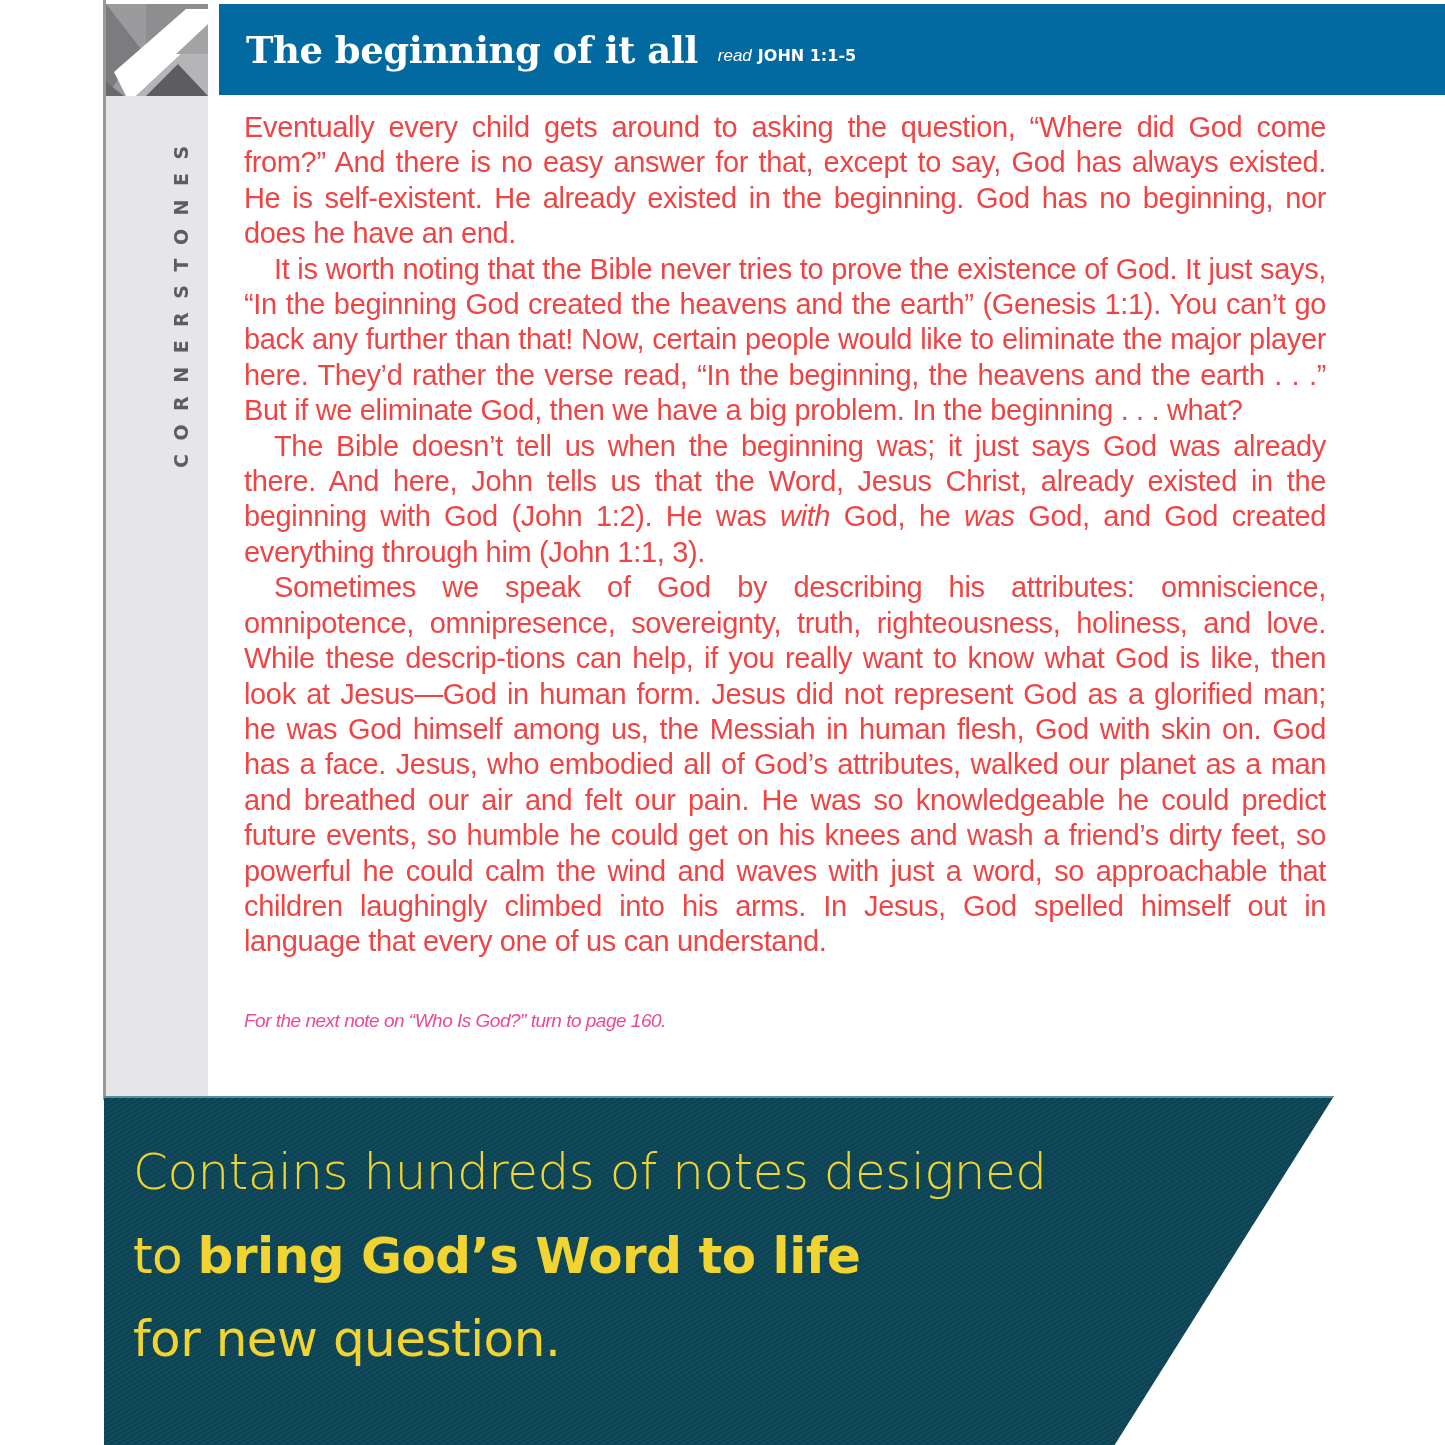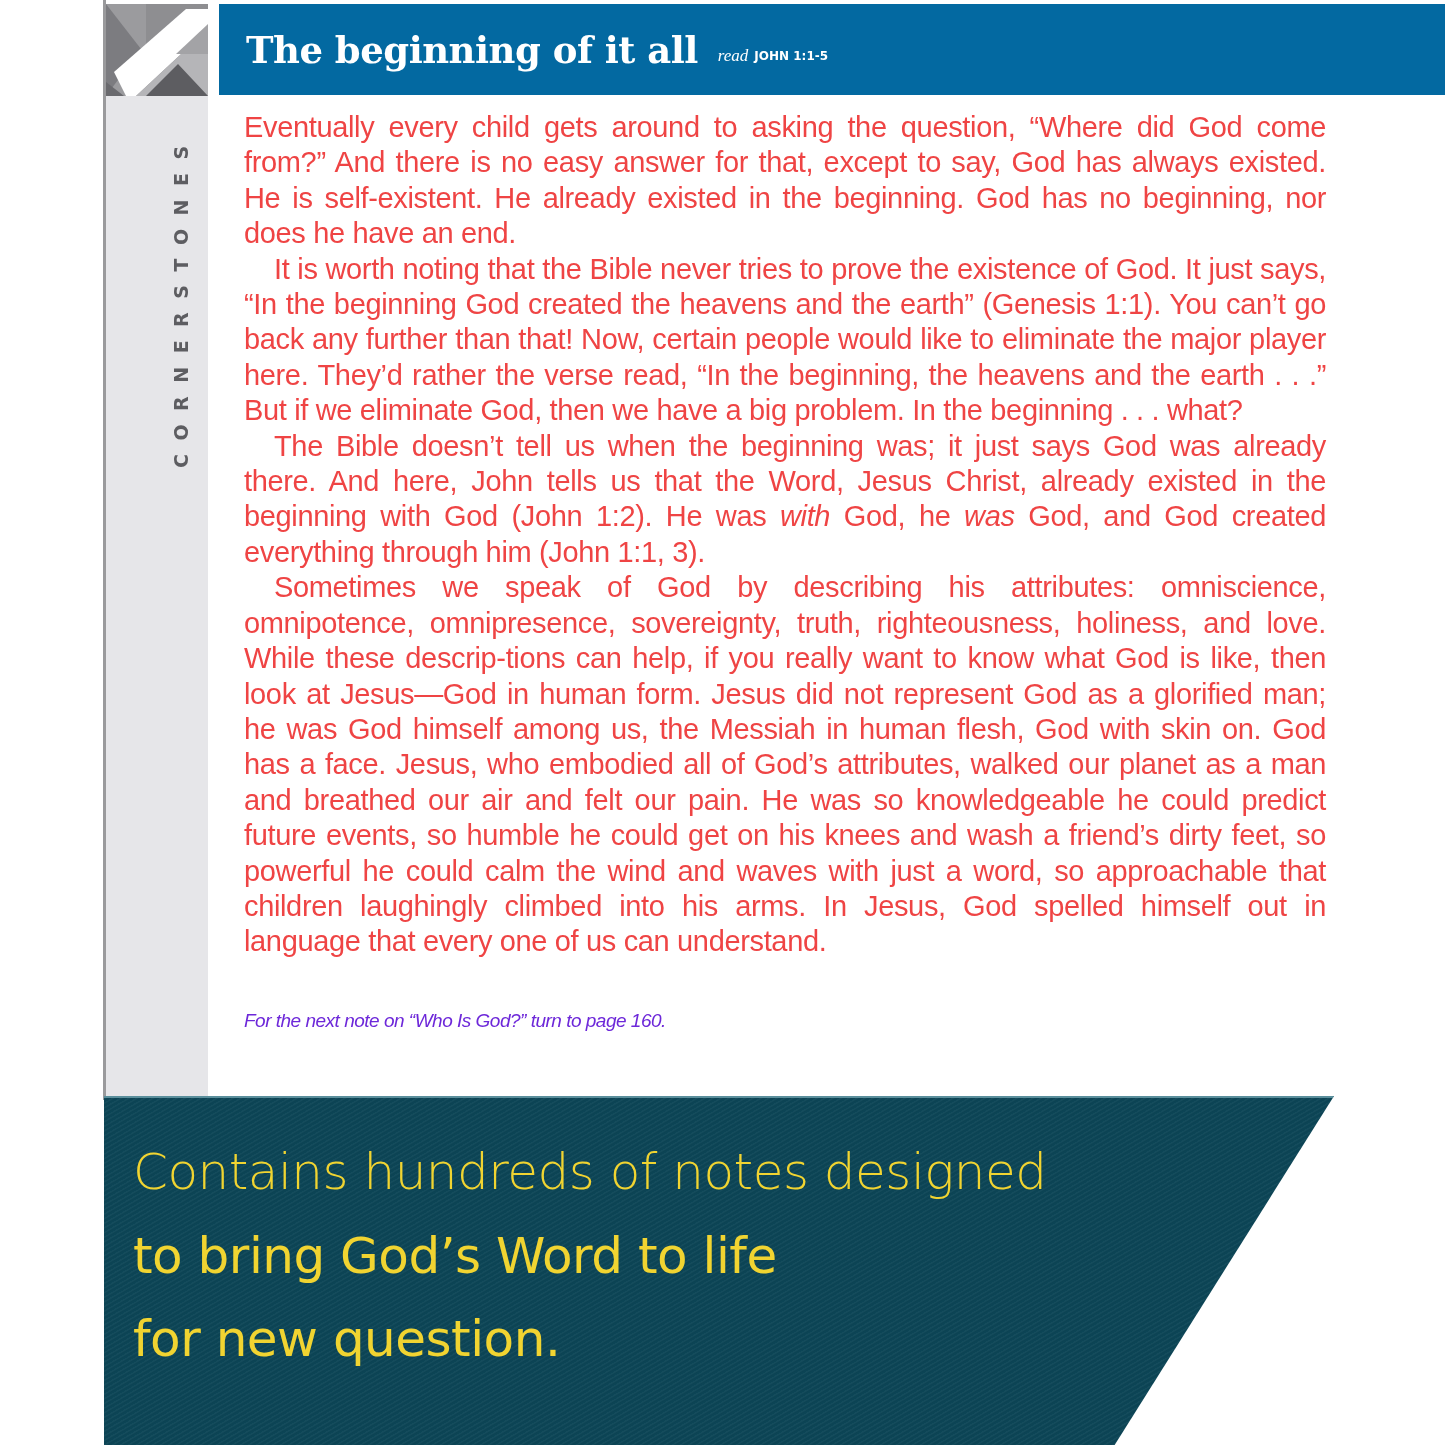"read" .title-read { font-family: Liberation Serif, serif -> Liberation Sans, sans-serif }
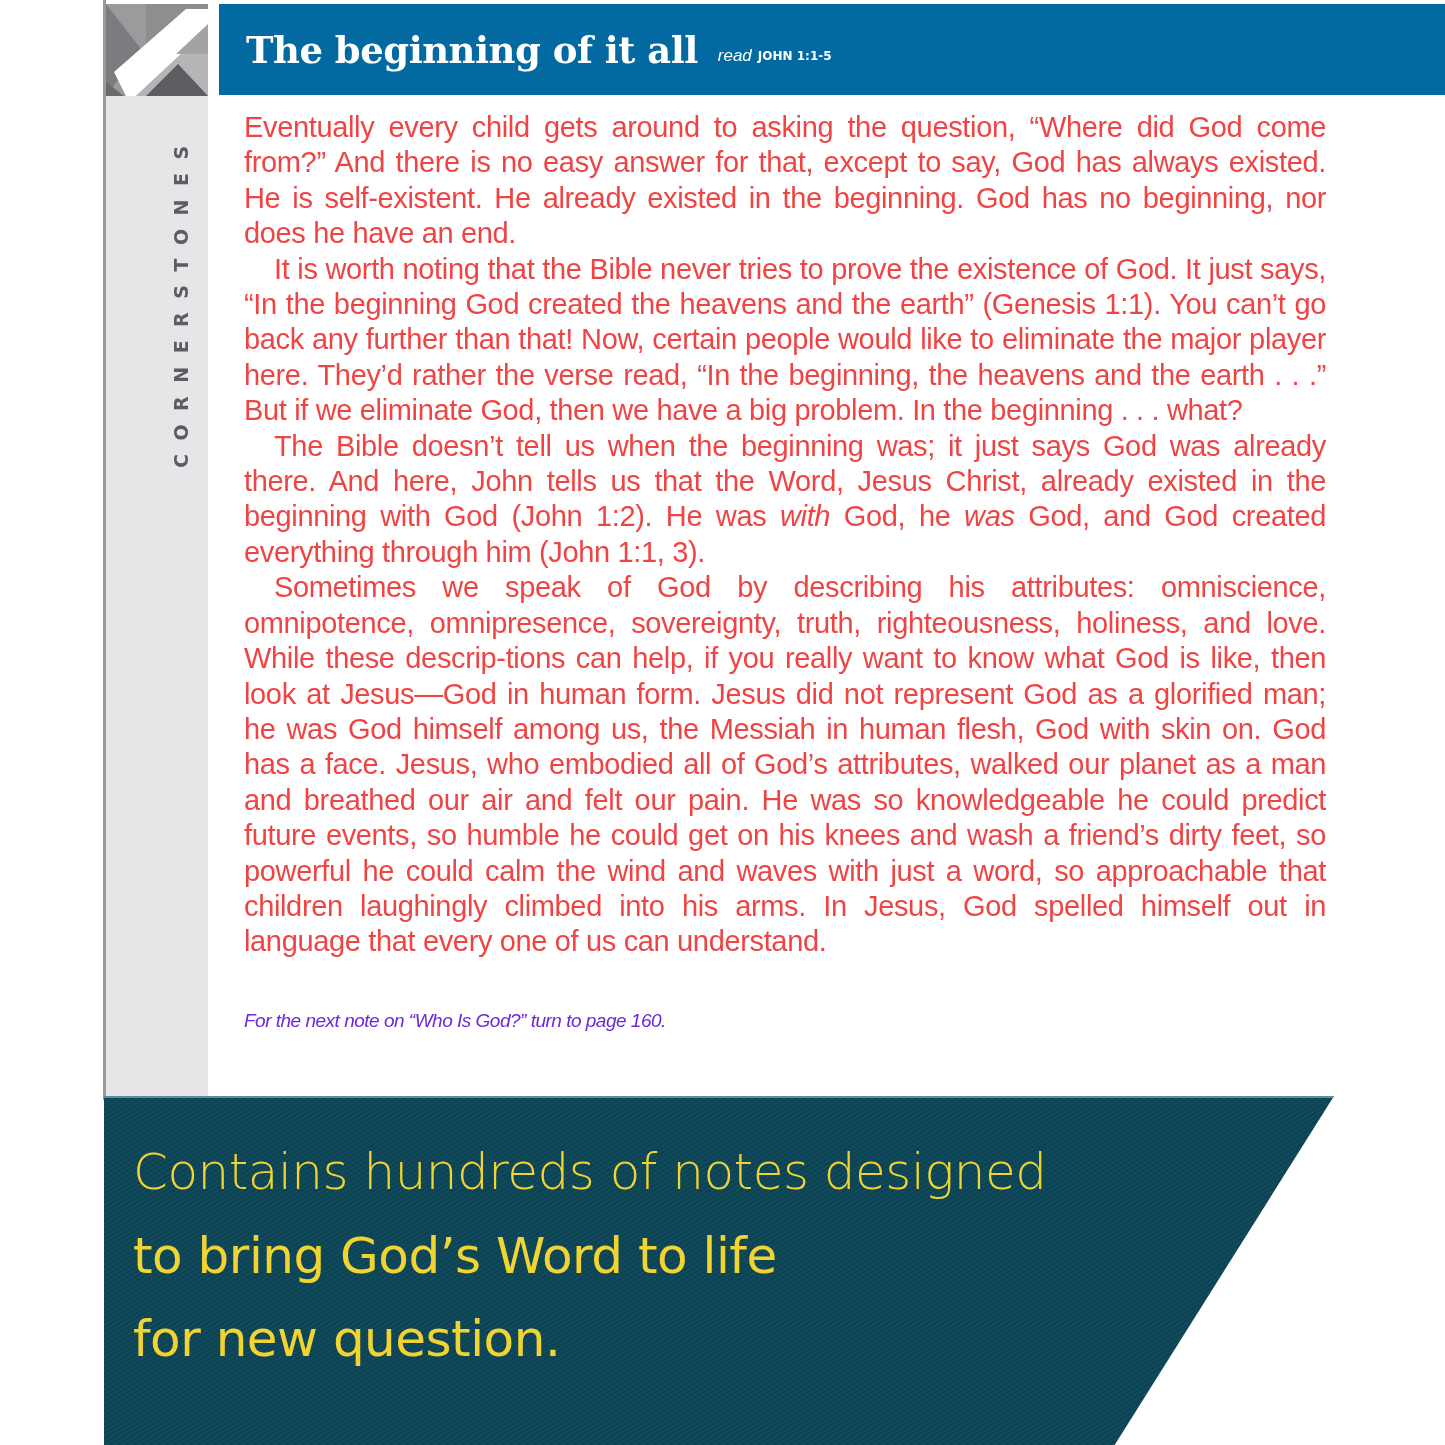"JOHN 1:1-5" .title-ref { font-size: 12px -> 16px }
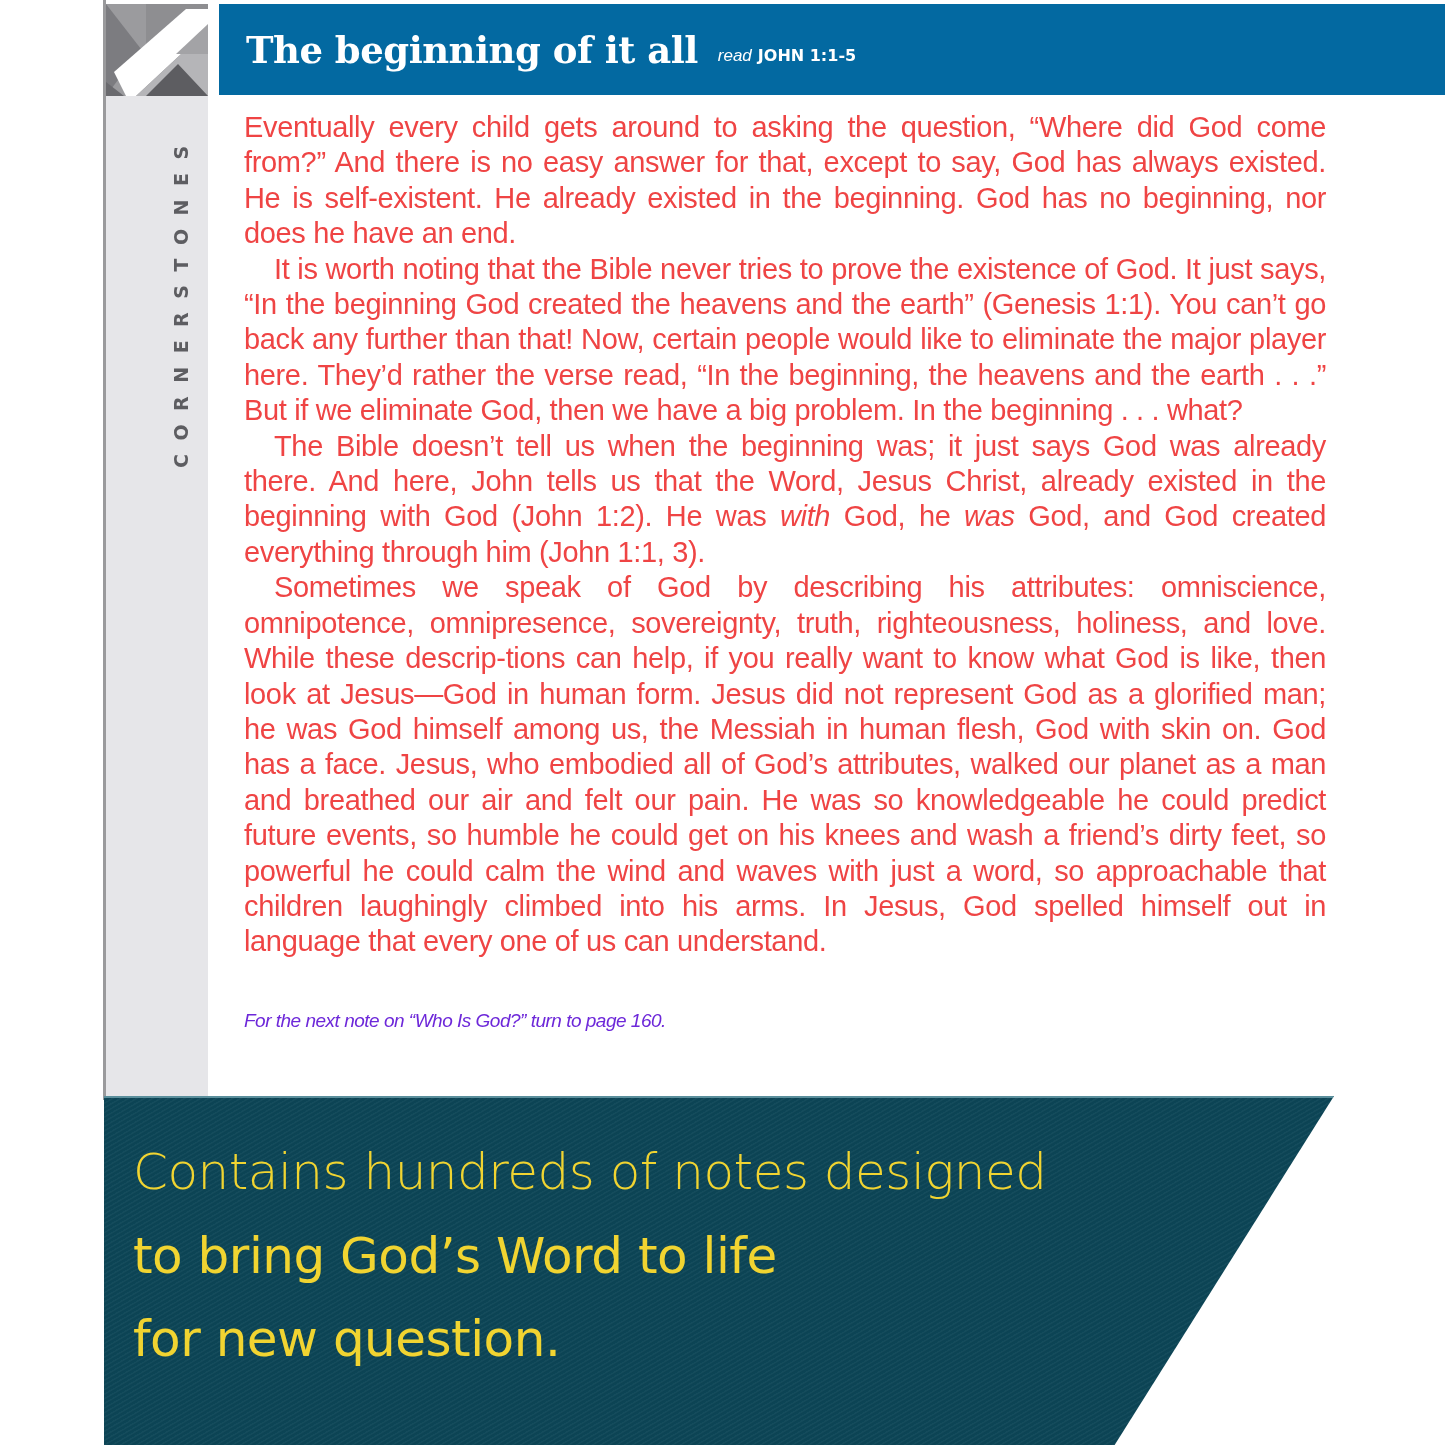"For the next note on" .footnote { color: #6d28d9 -> #ec4899 }
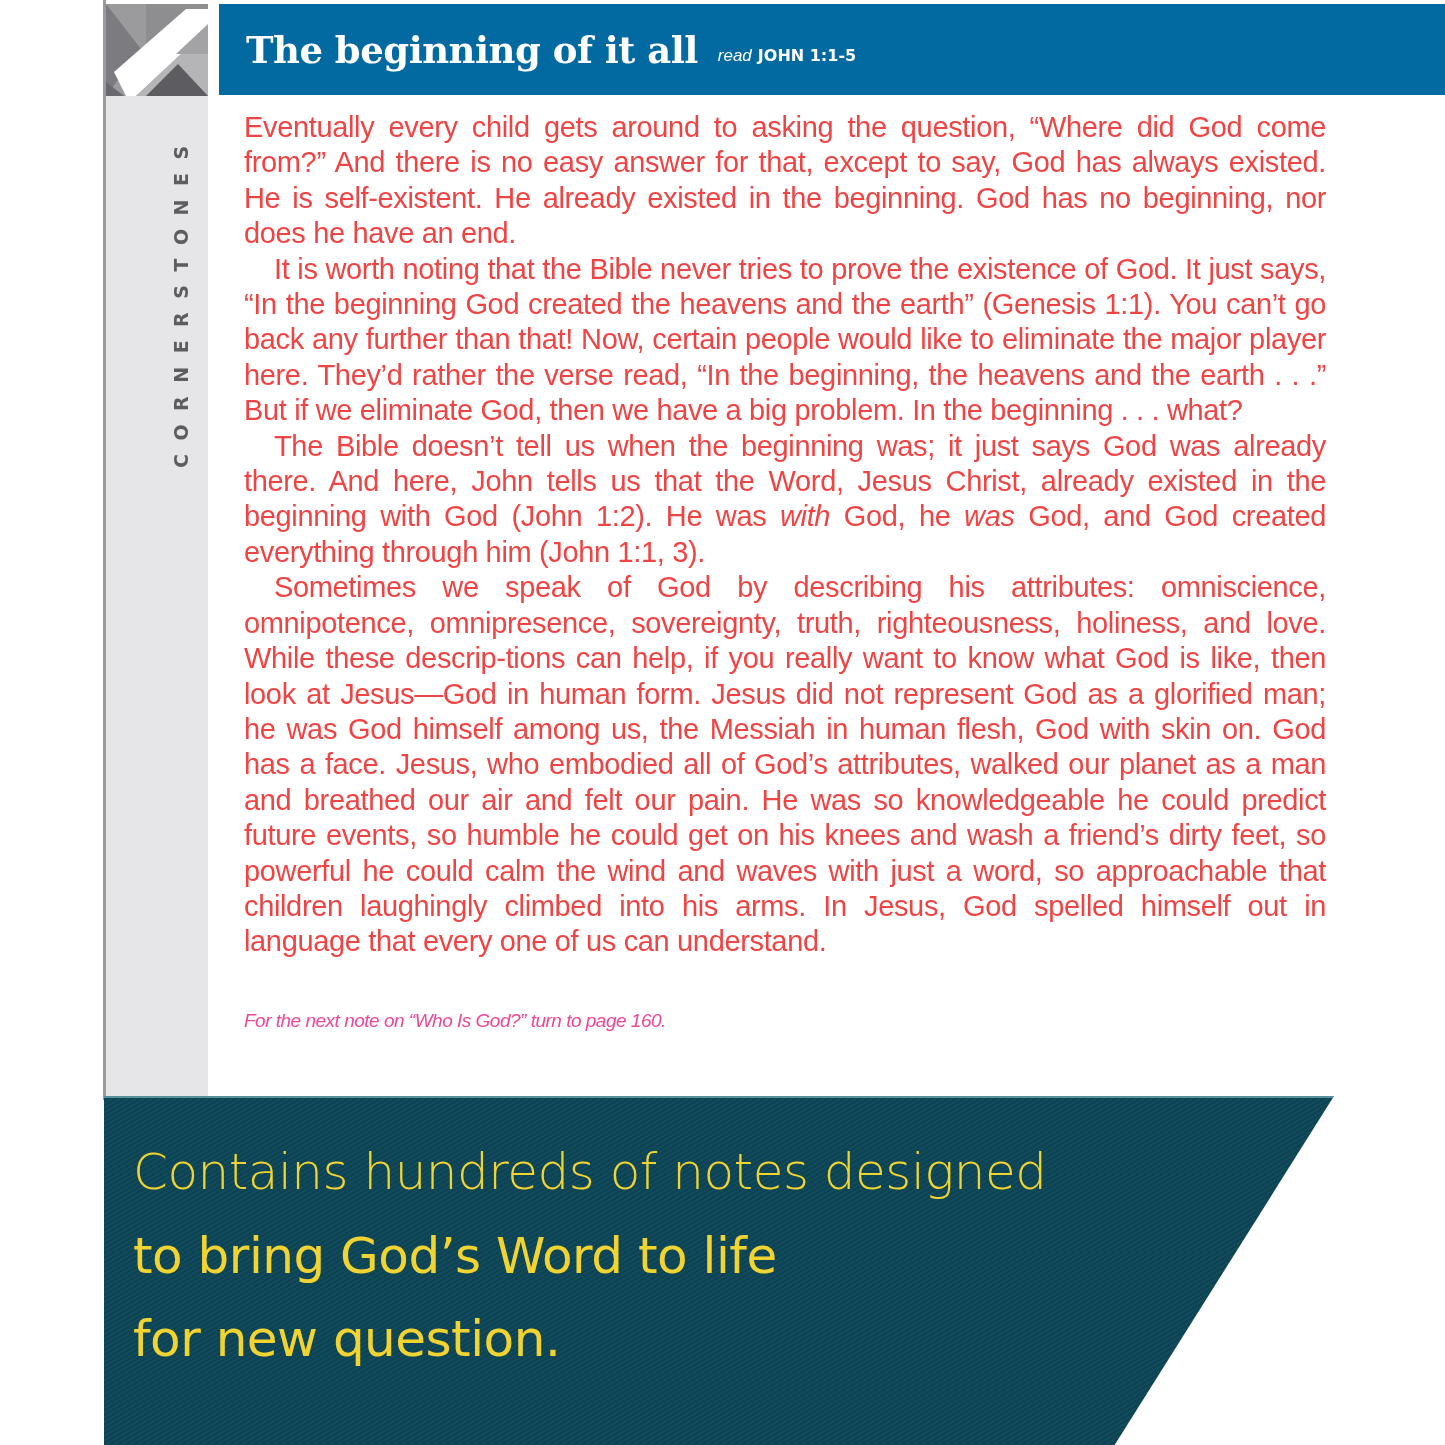"bring God’s Word to life" .banner-line b { font-weight: normal -> bold }
